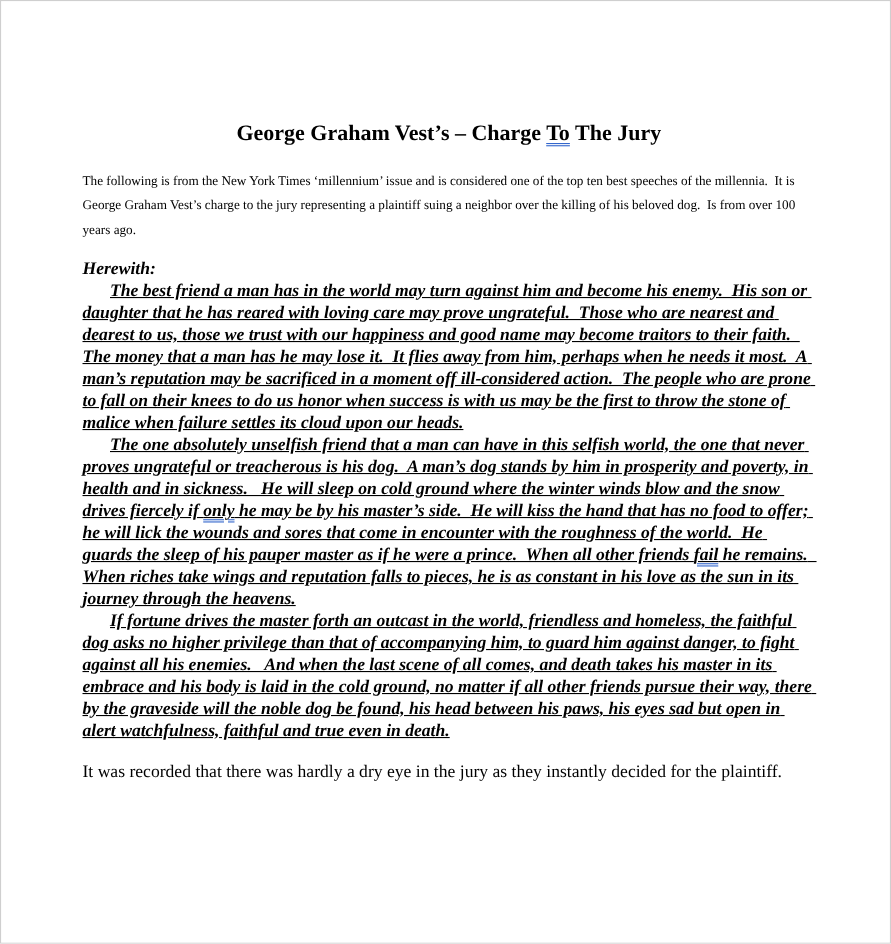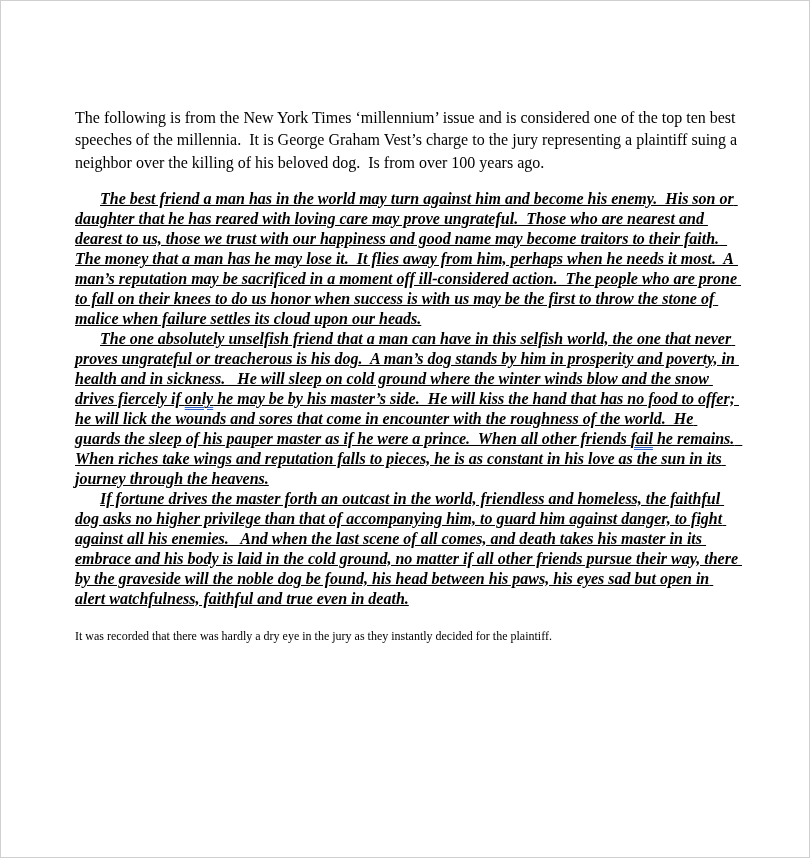"George Graham Vest’s – Charge" h1.title { html: none -> <h1><span>George Graham Vest’s – Charge </span><span>To</span><span> The Jury</span></h1> }
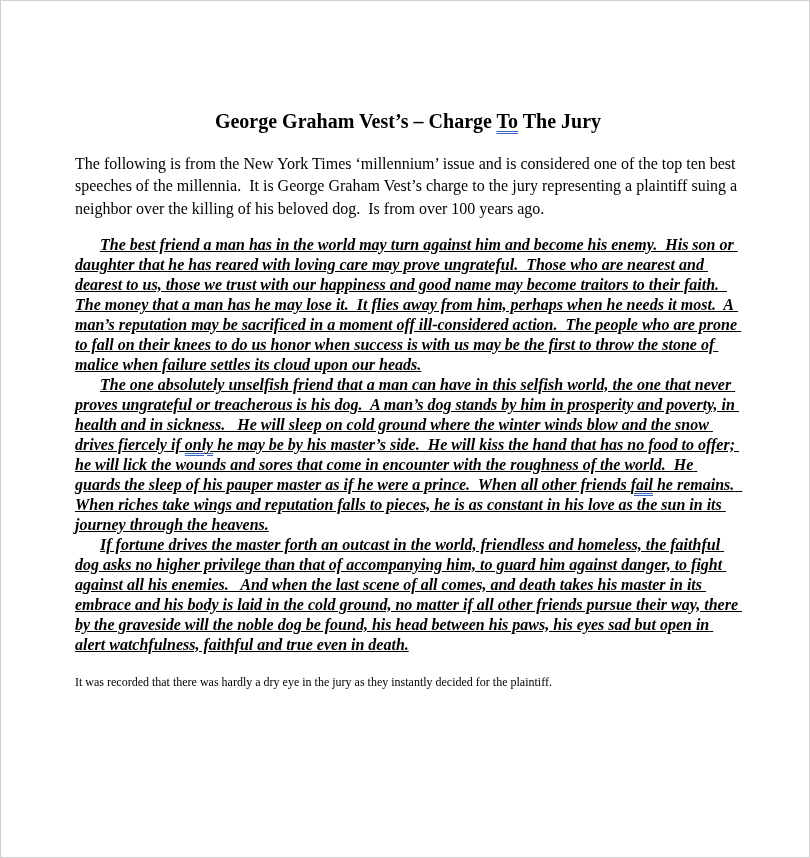"The following is from the" .intro { font-size: 16px -> 12px }
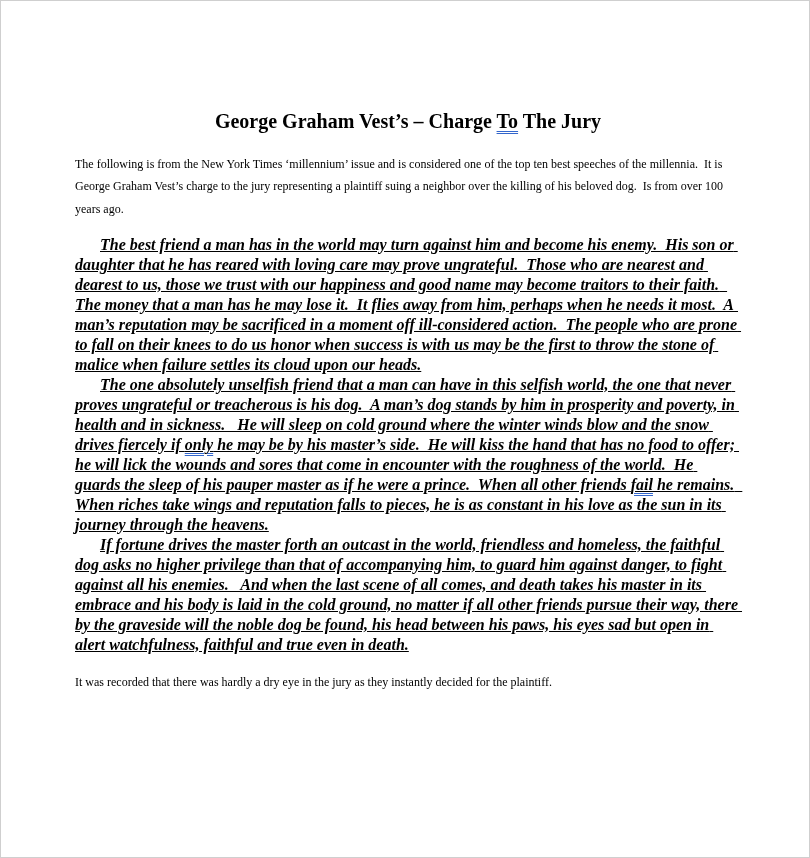"Herewith:" p.salutation { html: none -> <p>Herewith:</p> }
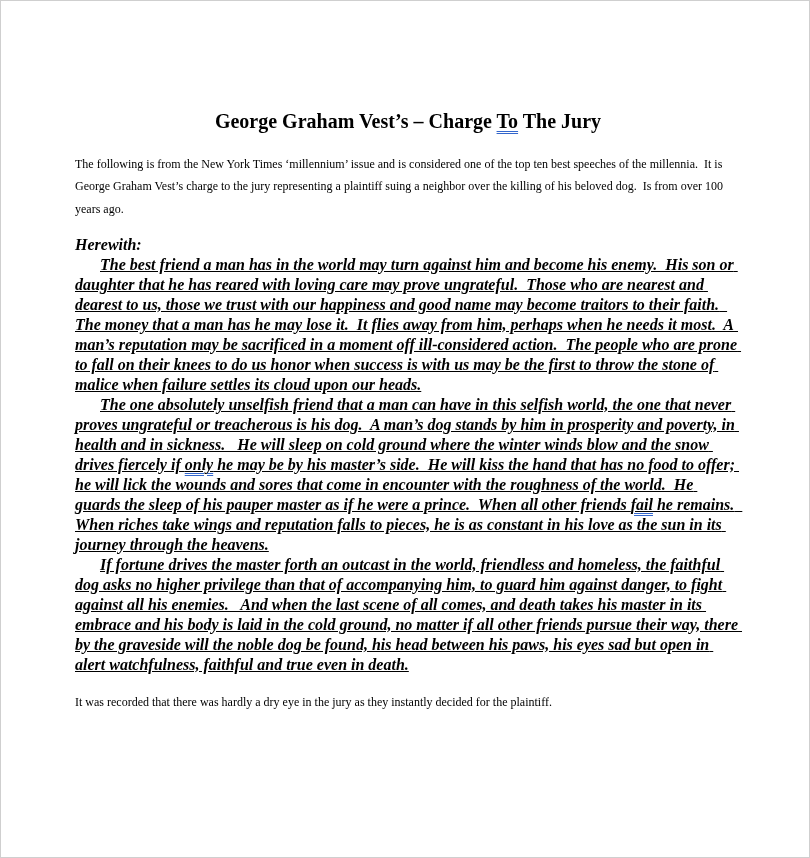"It was recorded that there" .outro { font-size: 12px -> 16px }
